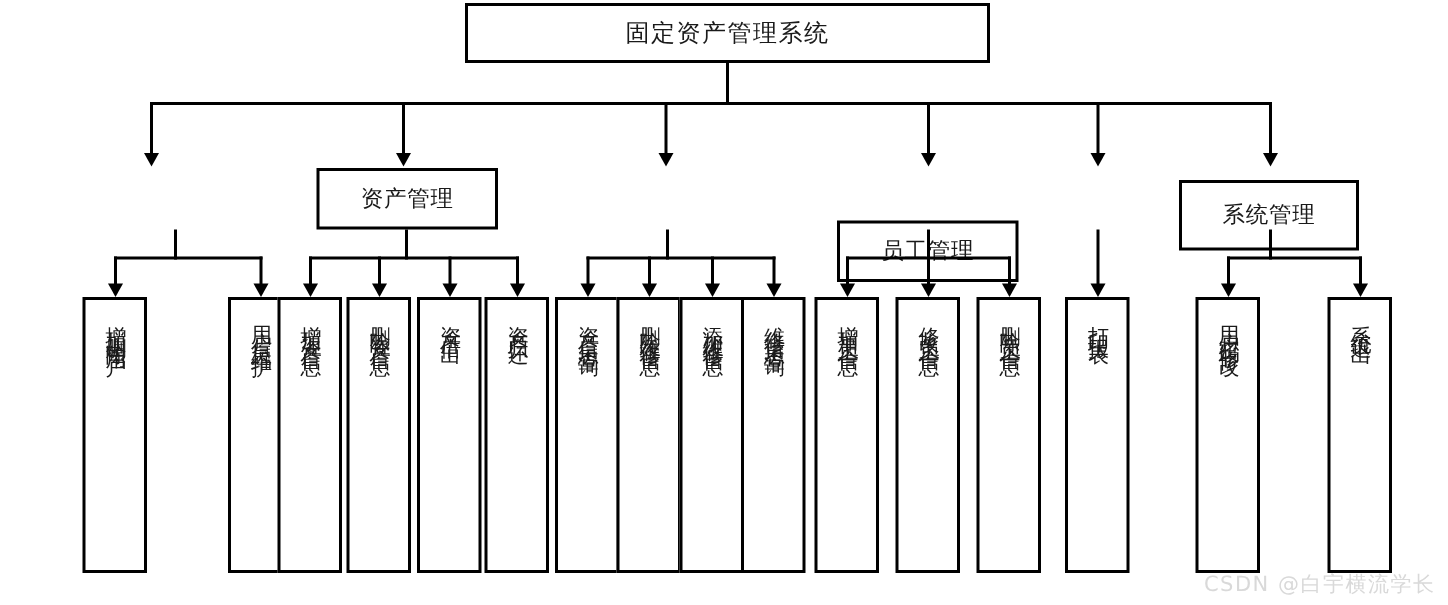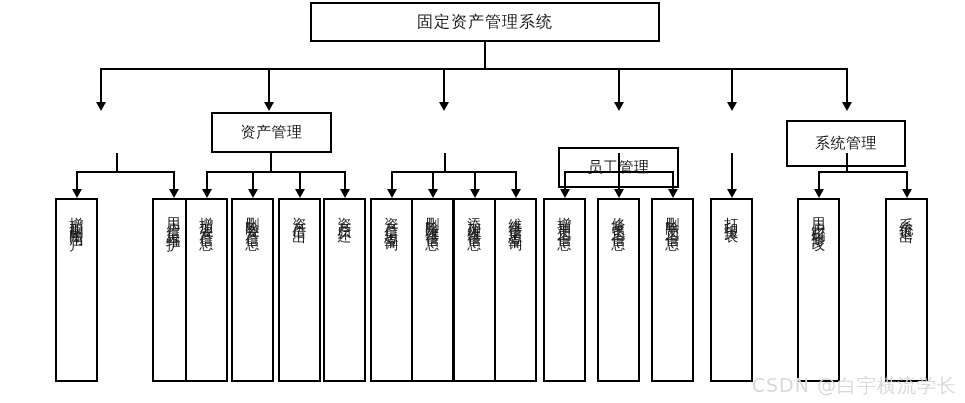"CSDN @白宇横流学长" .watermark { font-size: 19px -> 14px }
